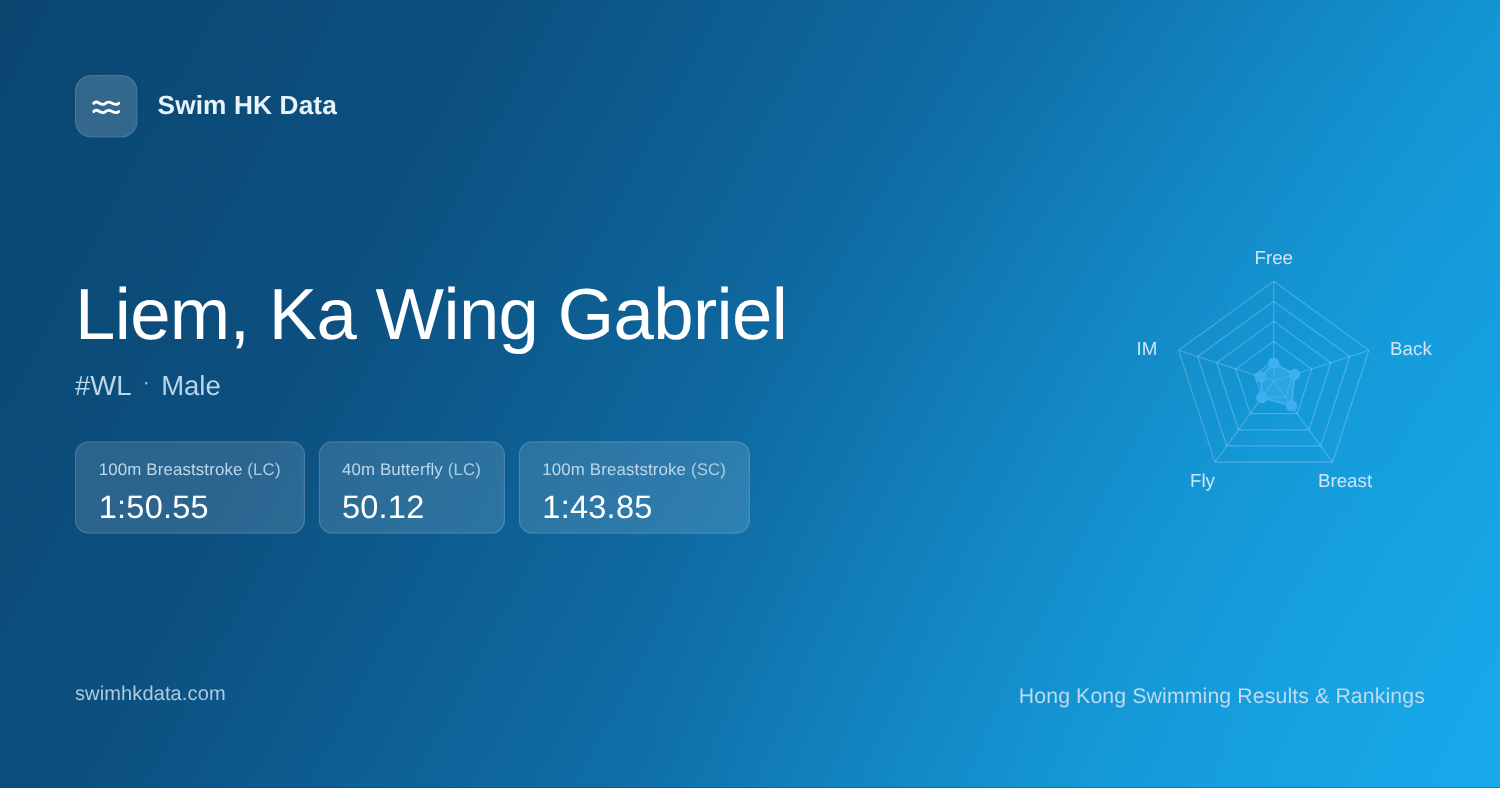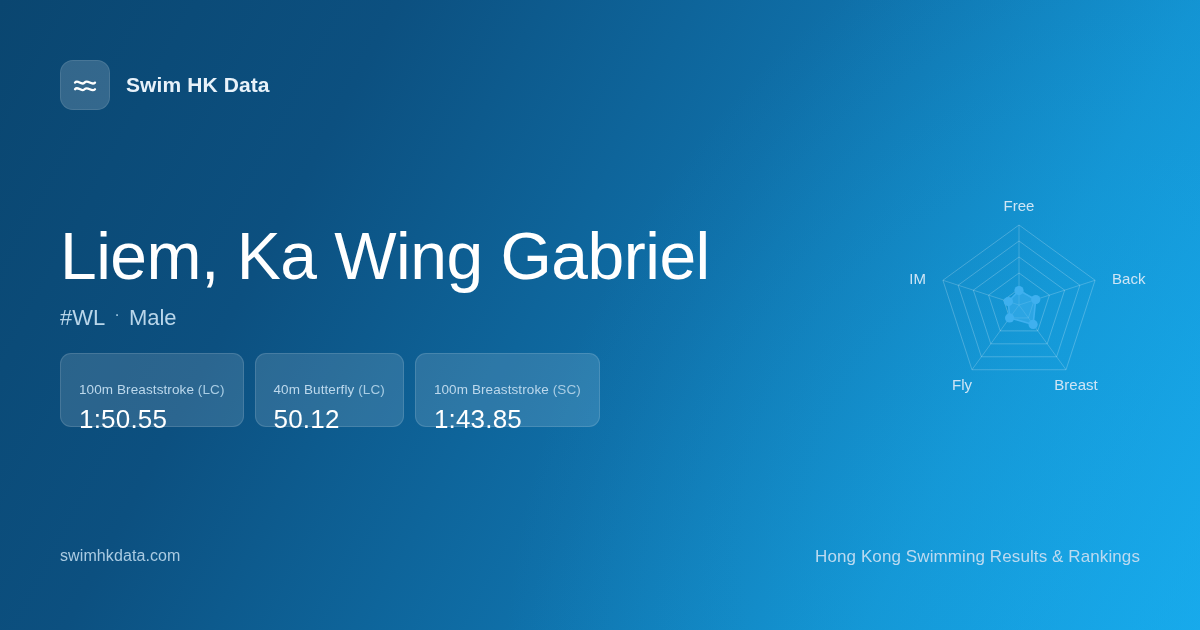"Liem, Ka Wing Gabriel" .hero-title { font-size: 66px -> 58px }
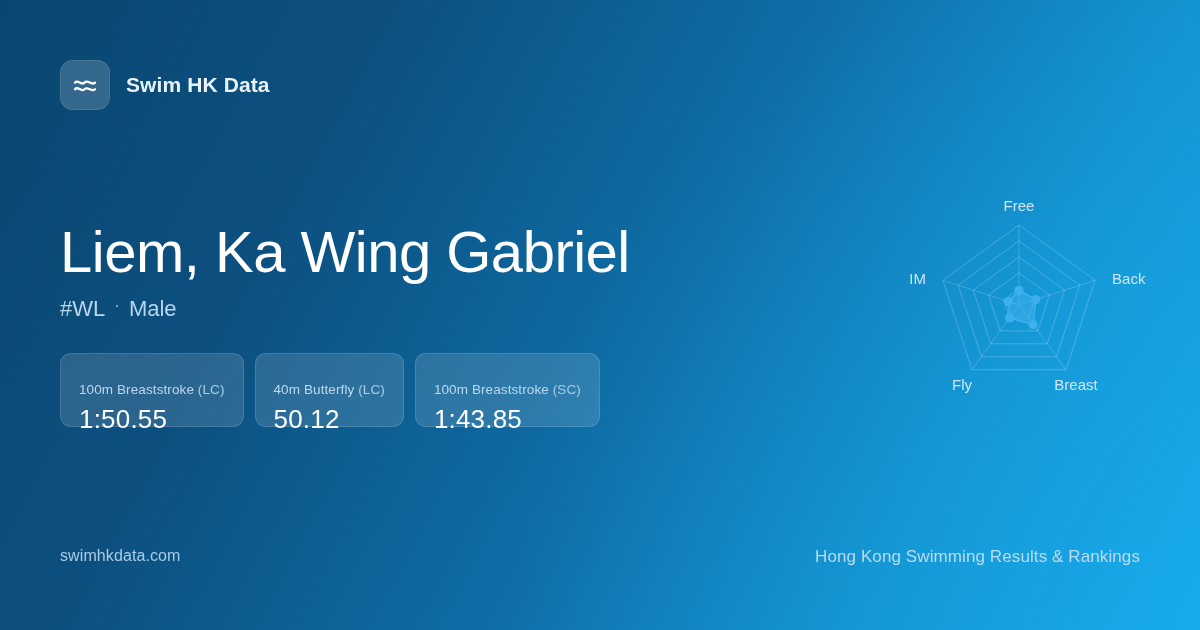"100m Breaststroke (LC)" .stat-card { padding: 28px 18px 16px 18px -> 14px 18px 16px 18px }
